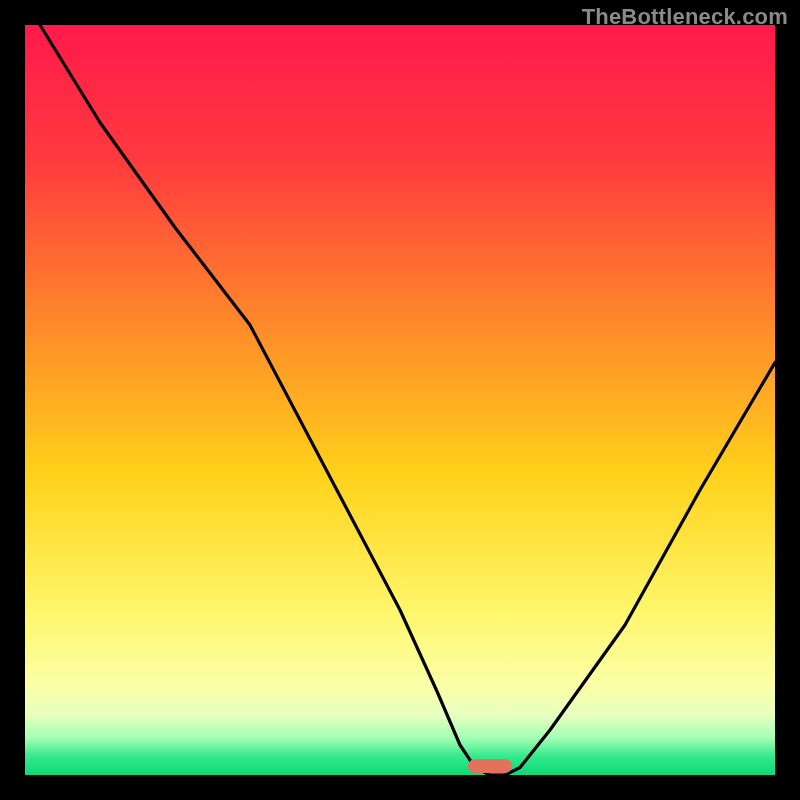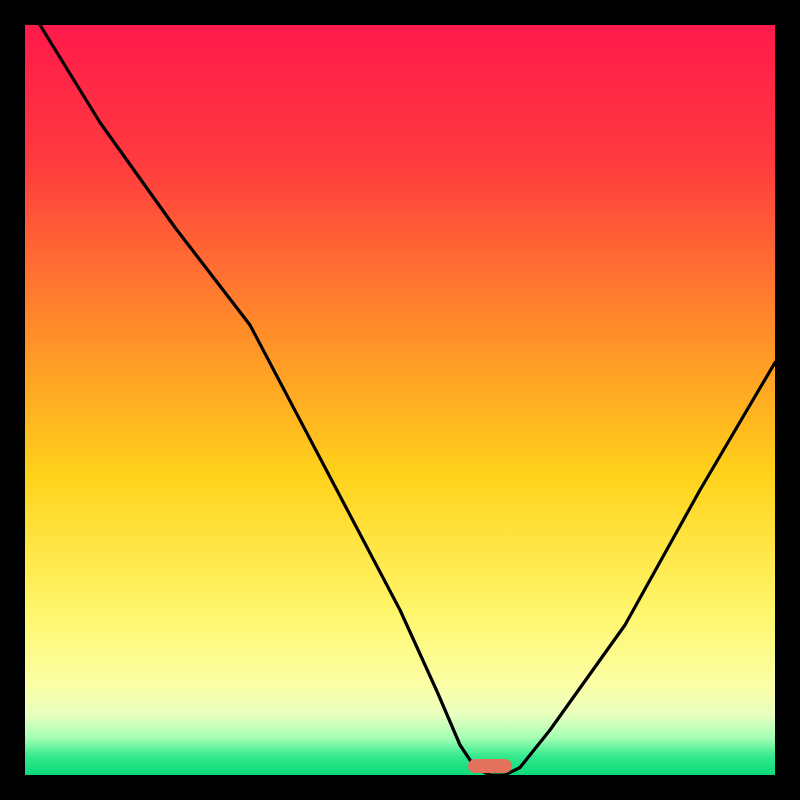"TheBottleneck.com" div.watermark { html: none -> <div>TheBottleneck.com</div> }
